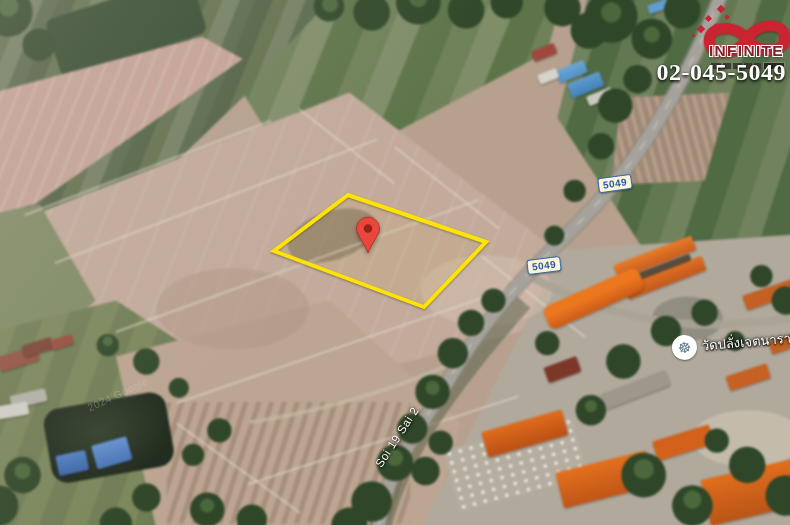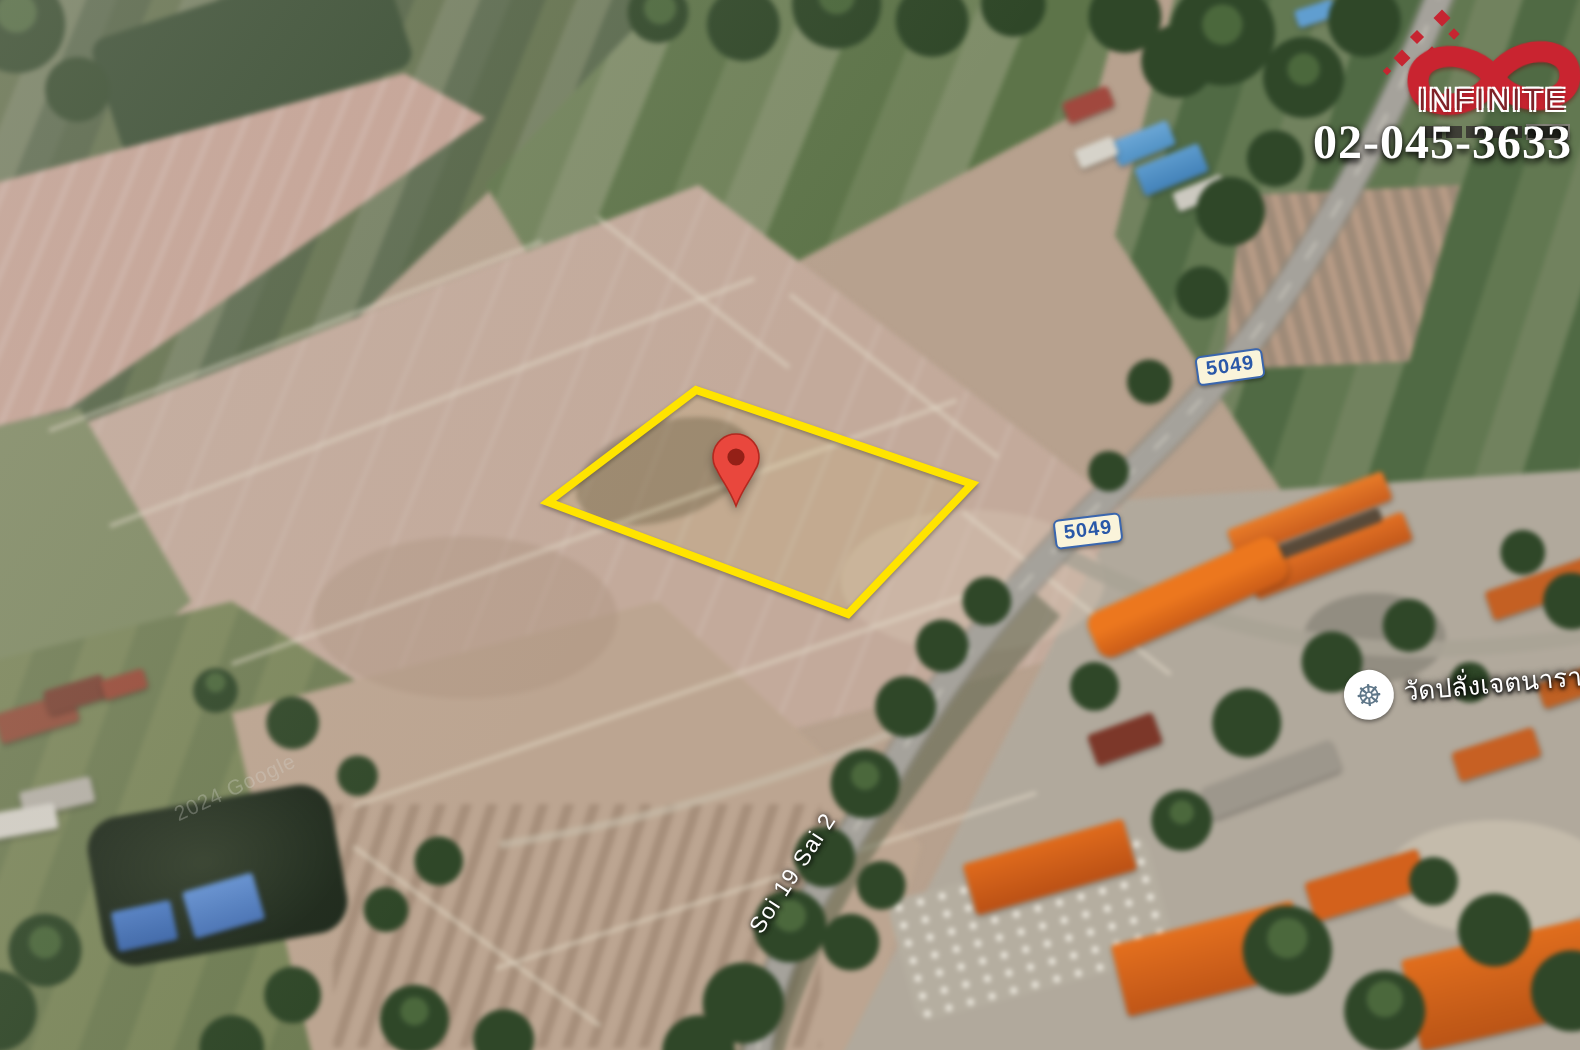"INFINITE" .logo-text { font-weight: 400 -> 700 }
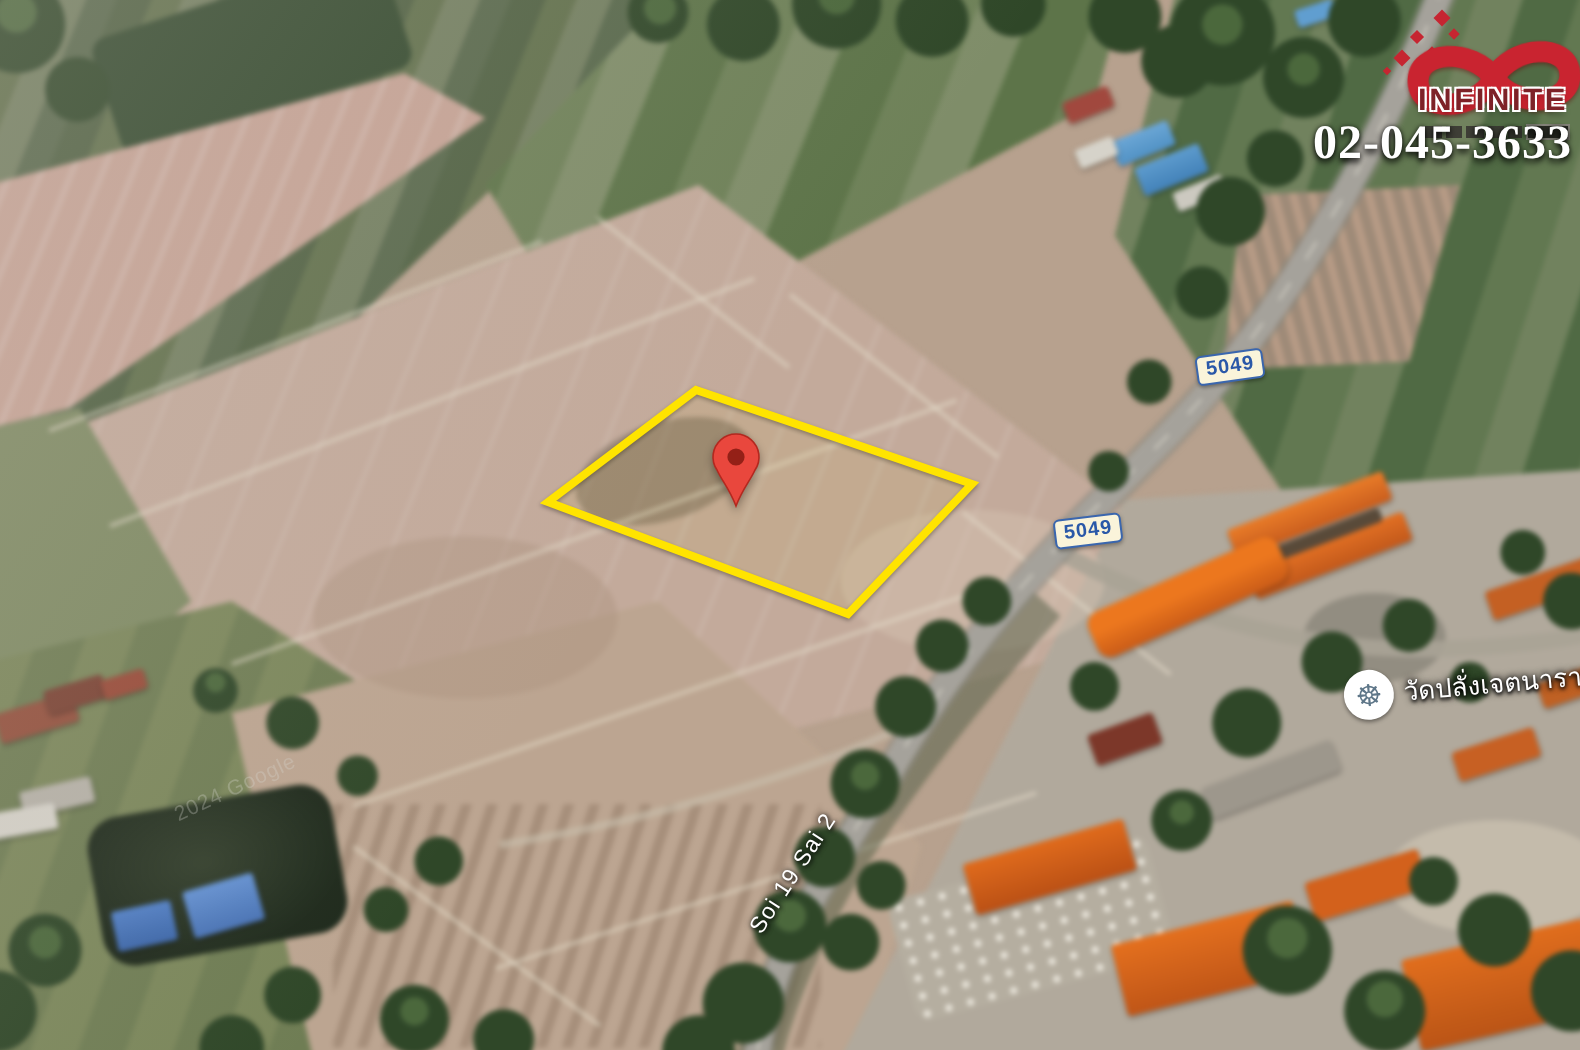"02-045-3633" div.phone { text: 02-045-3633 -> 02-045-5049 }
